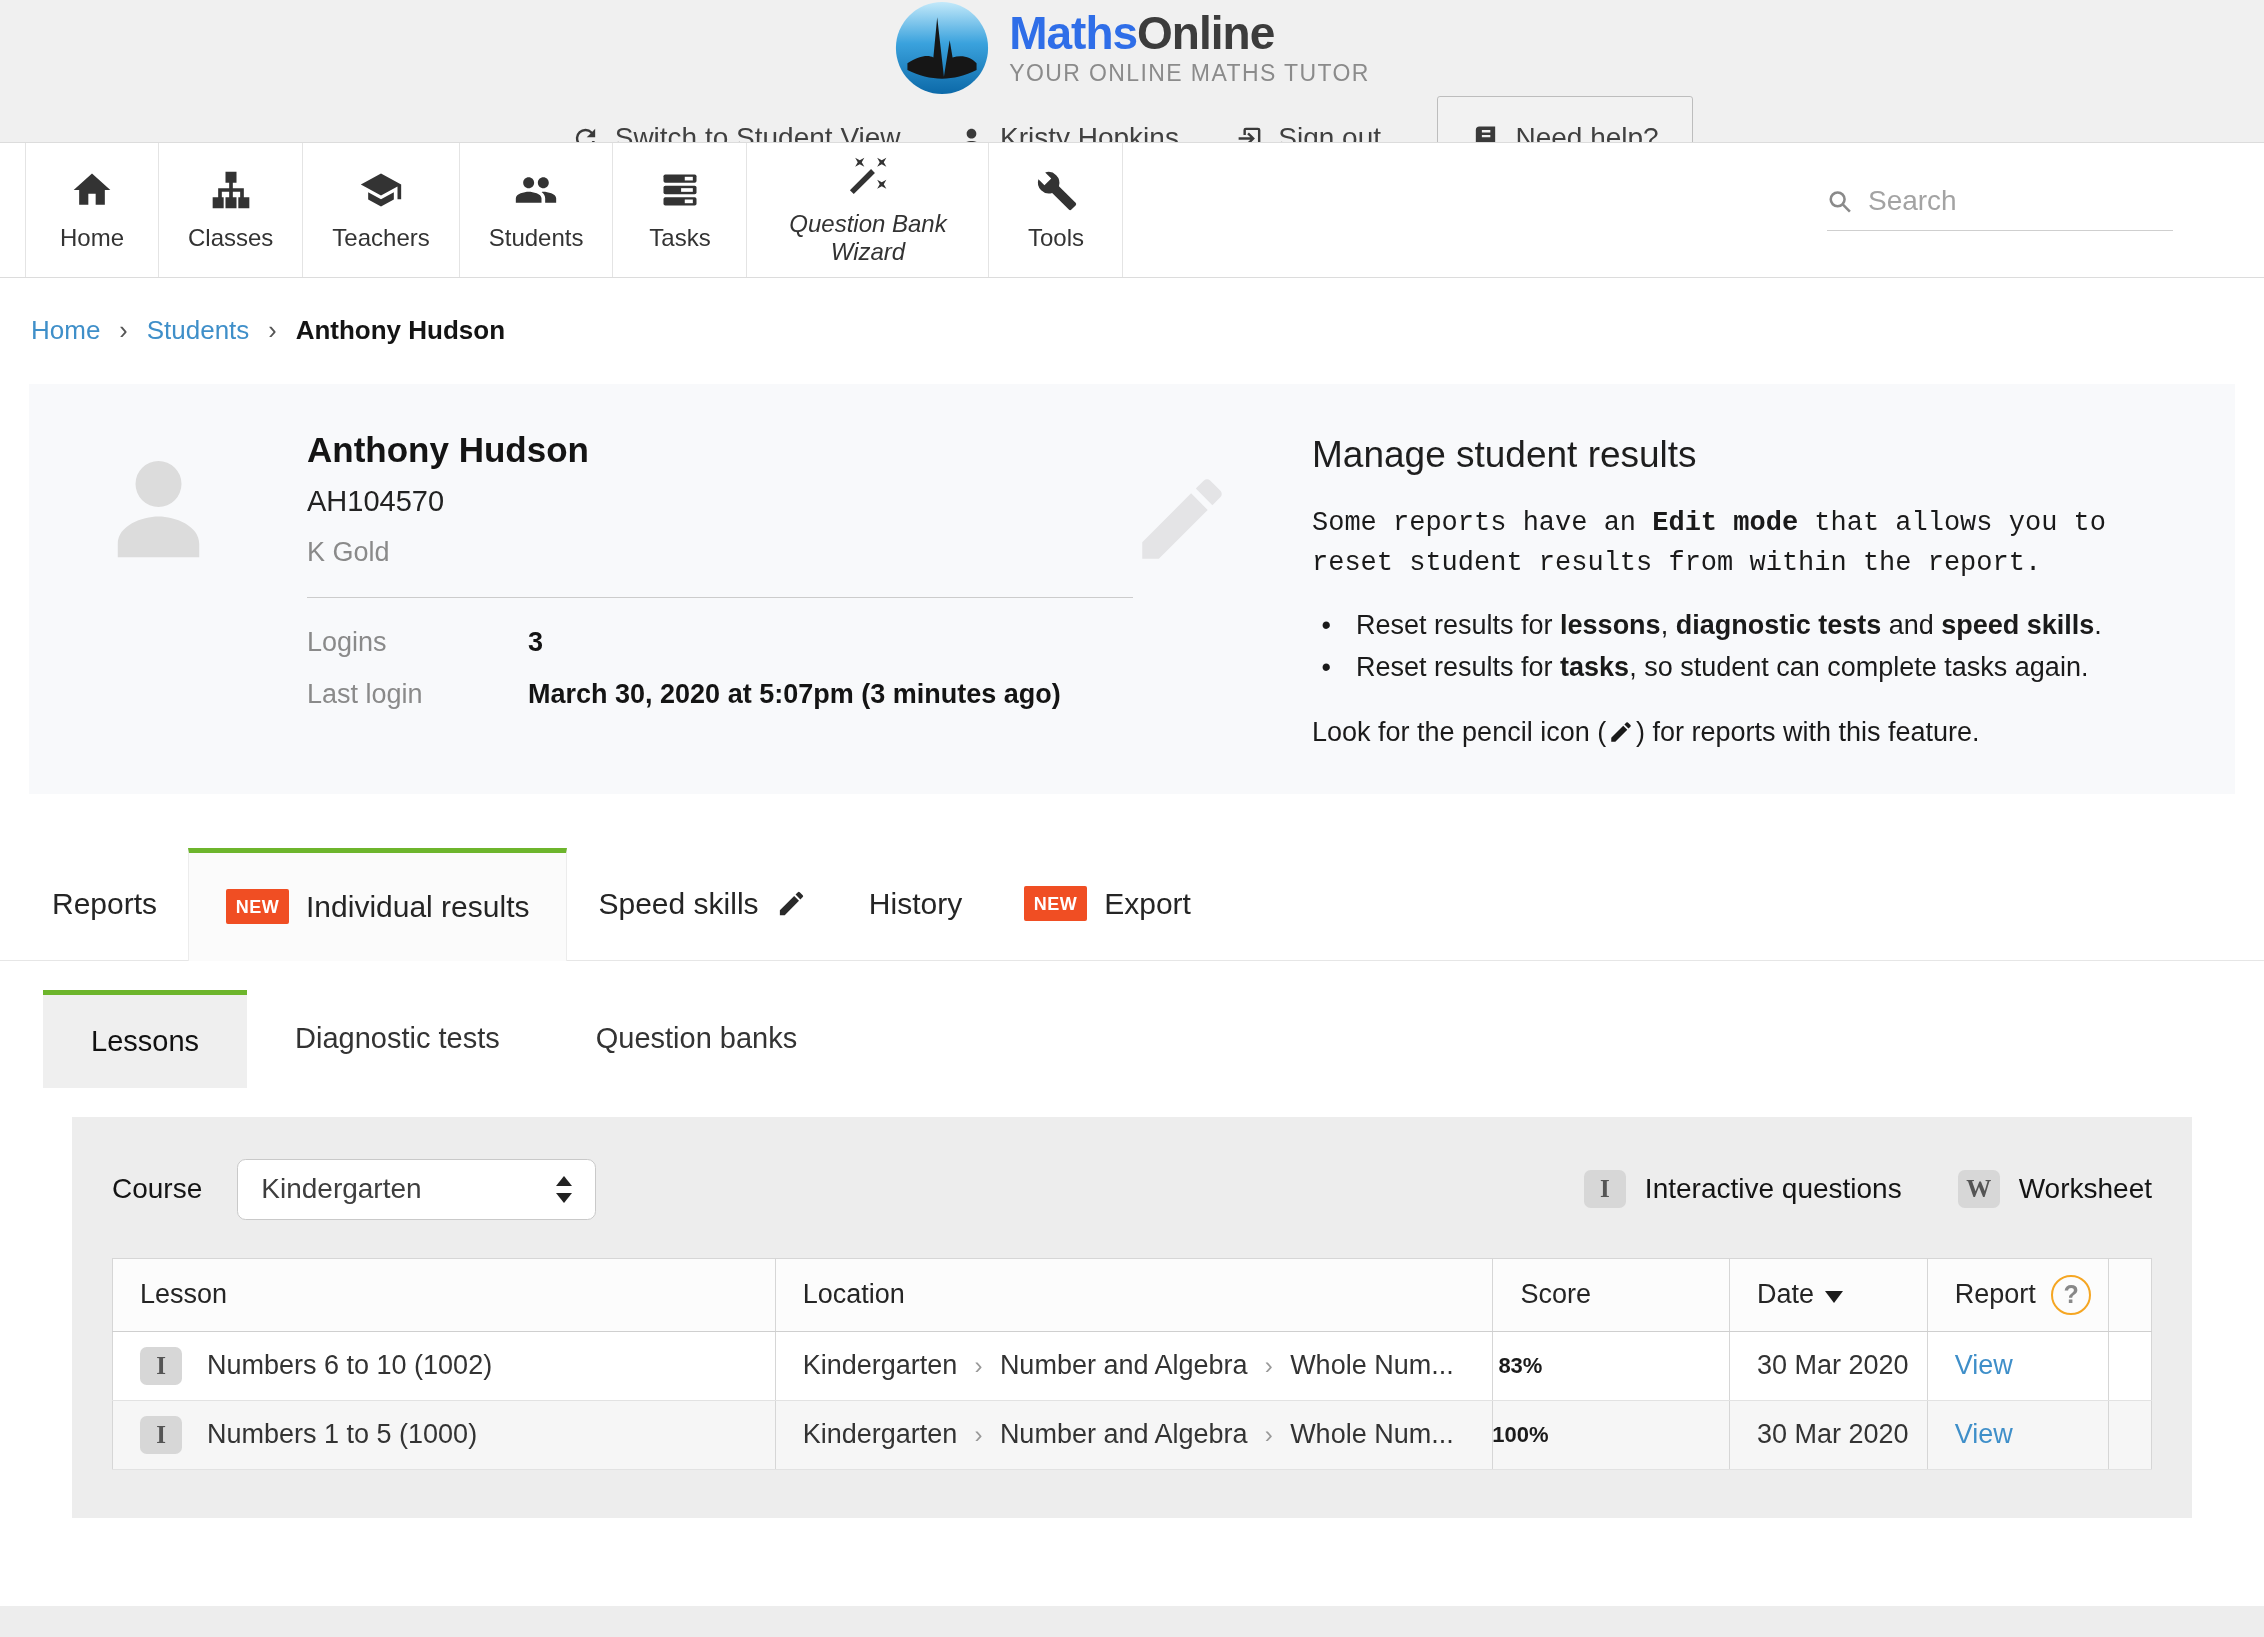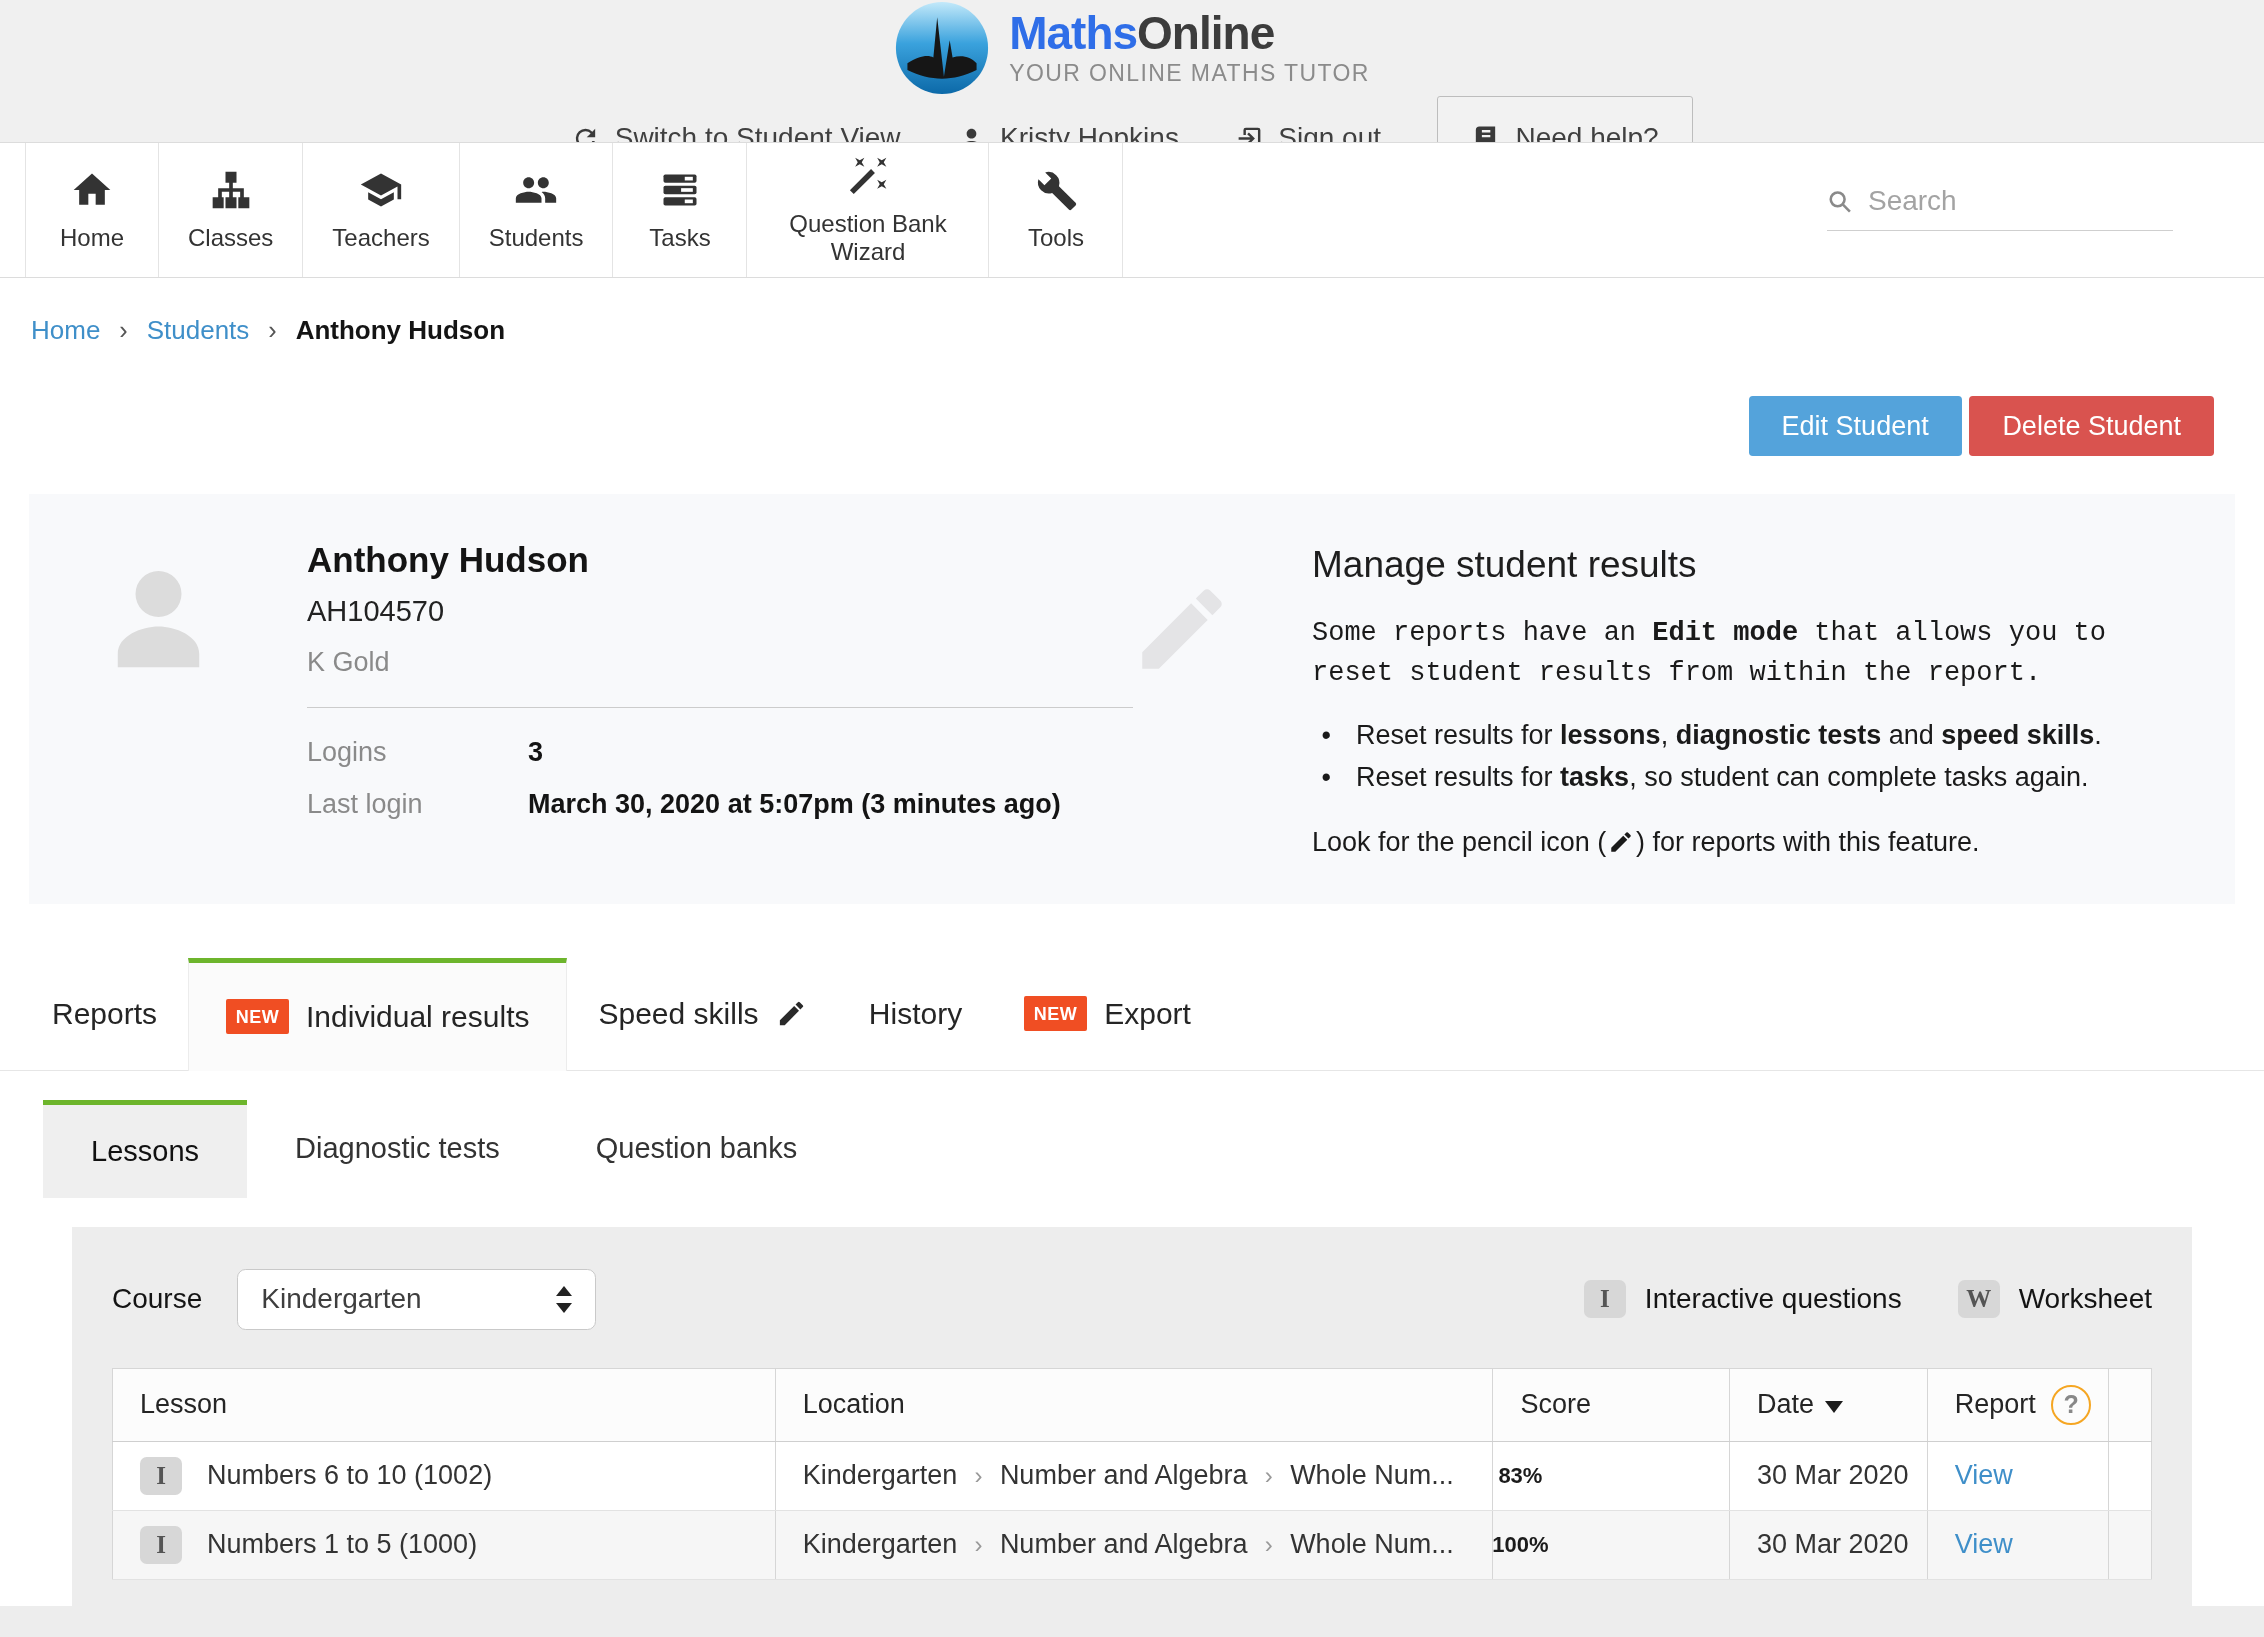"Question Bank Wizard" .nav-item .two-line { font-style: none -> italic }
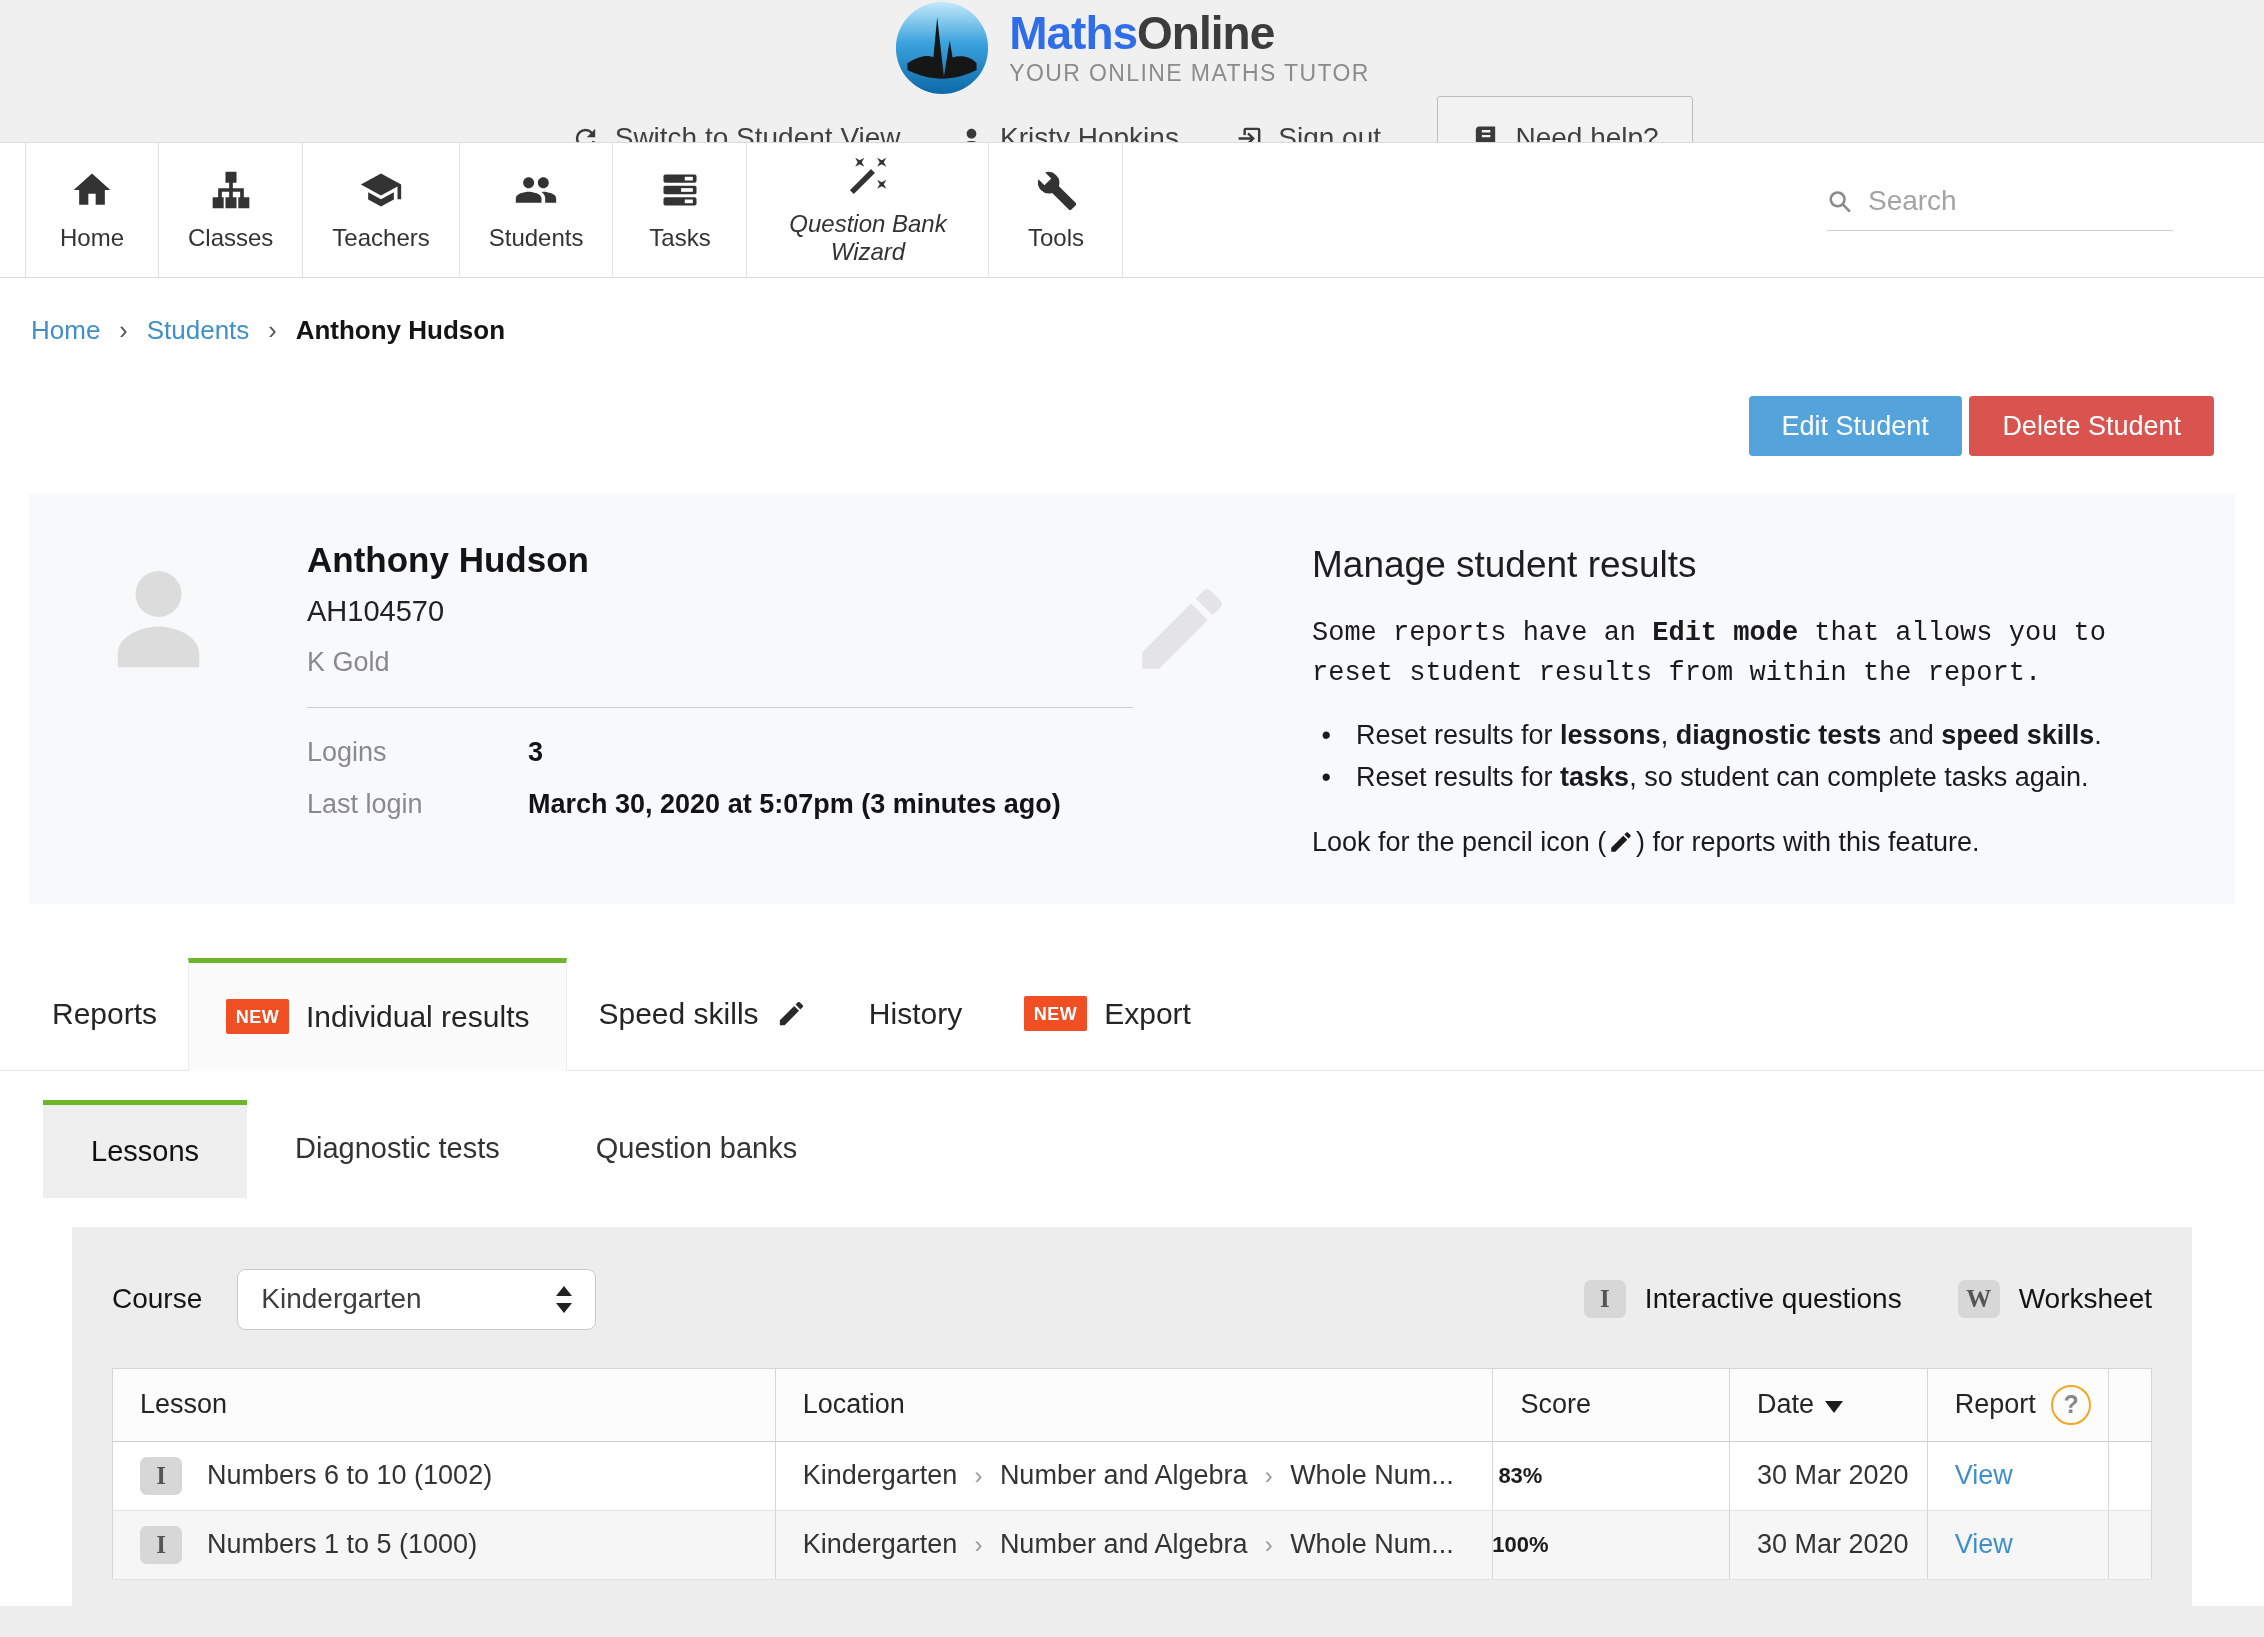"Edit Student" div.actions-row { html: <div> <button>Edit Student</button> <button>Delete Student</button> </div> -> none }
